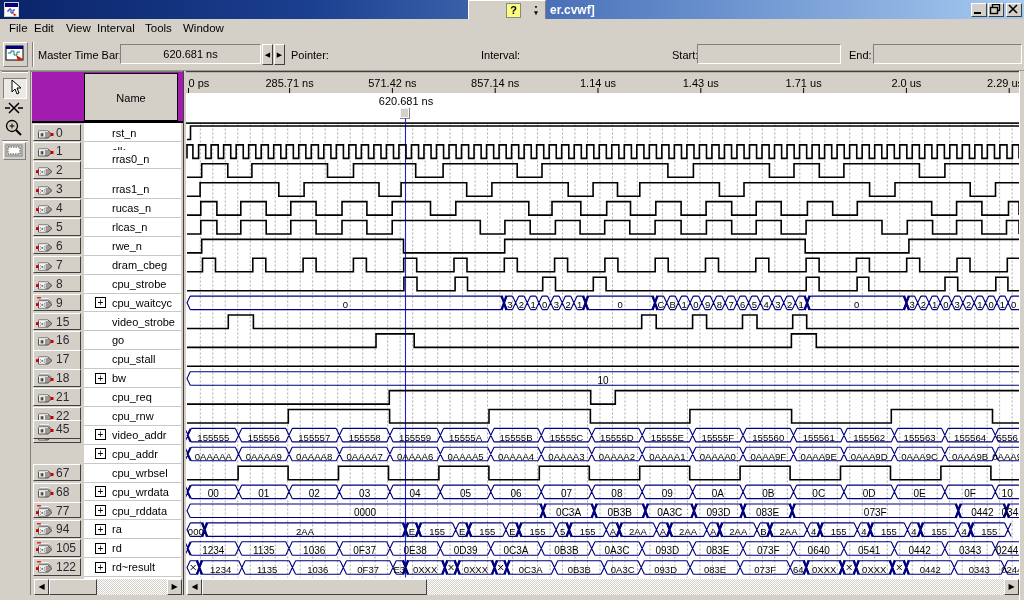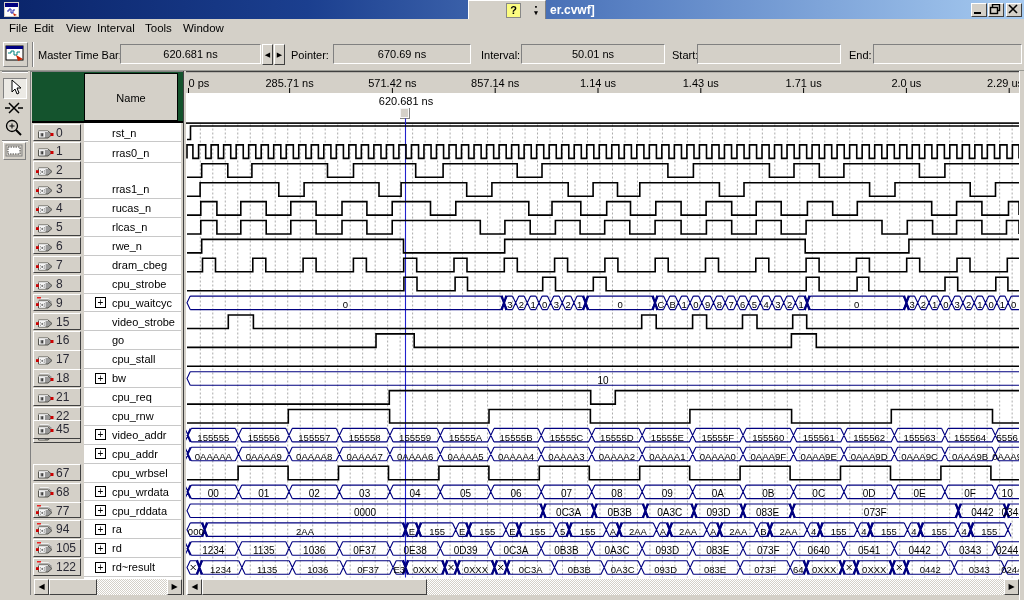"670.69 ns" div.tfield { html: <div>670.69 ns</div> -> none }
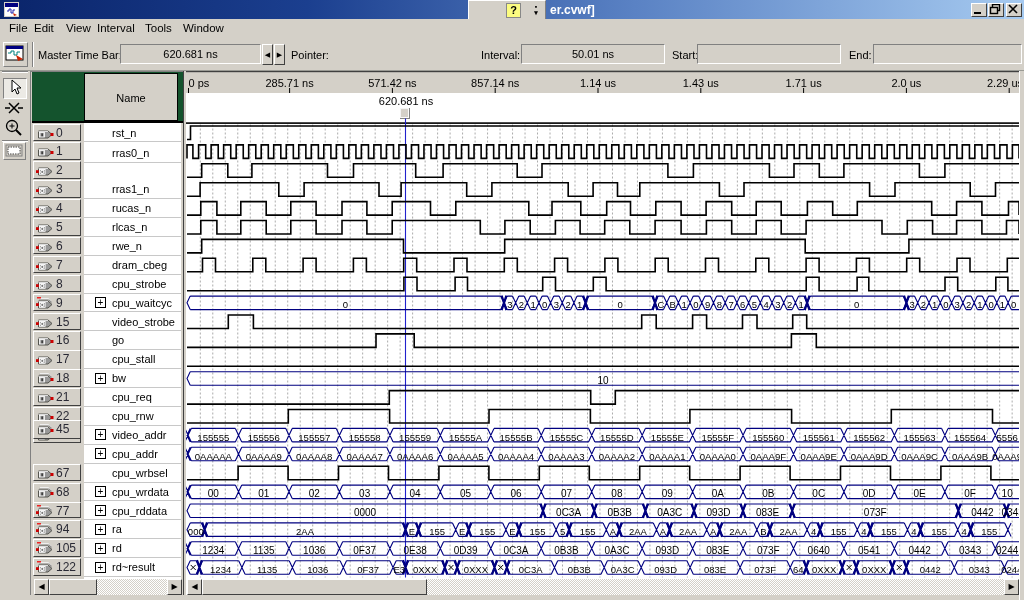"50.01 ns" div.tfield { html: <div>50.01 ns</div> -> none }
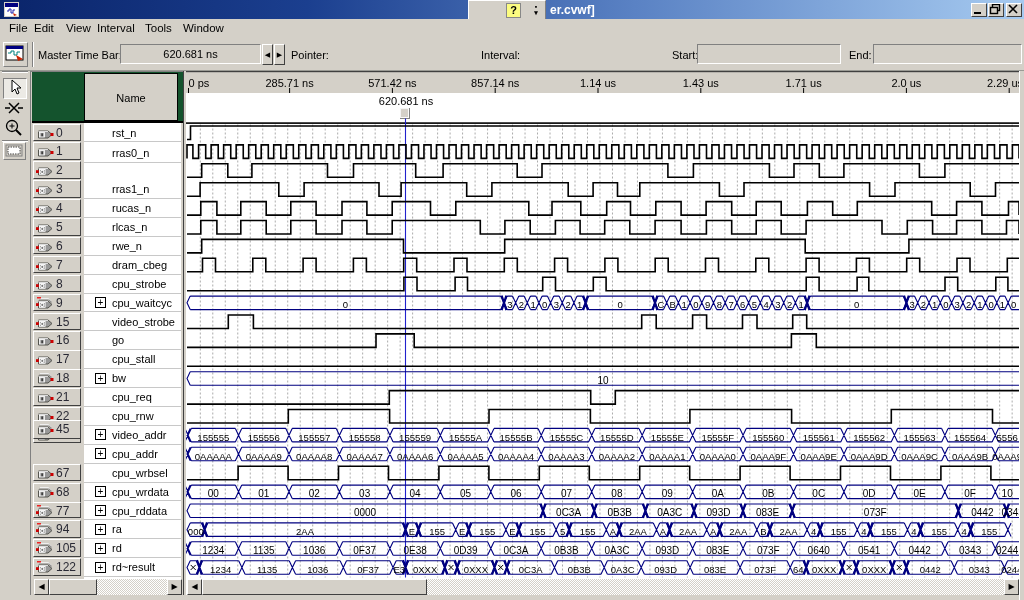"Name" #lheader { background: #14532d -> #a21caf }
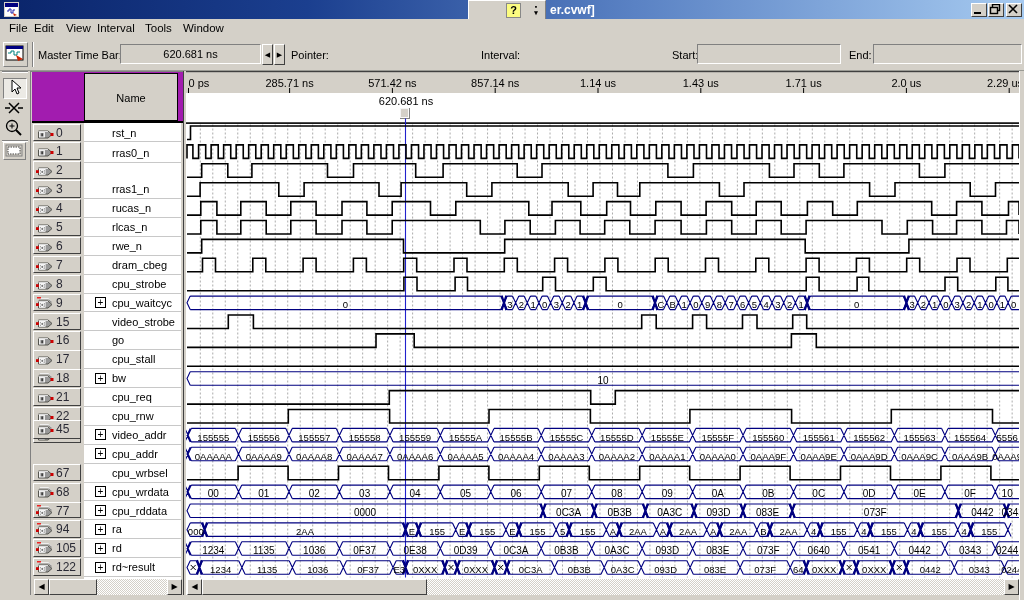"rras0_n" div.rname { top: 144px -> 150px }
